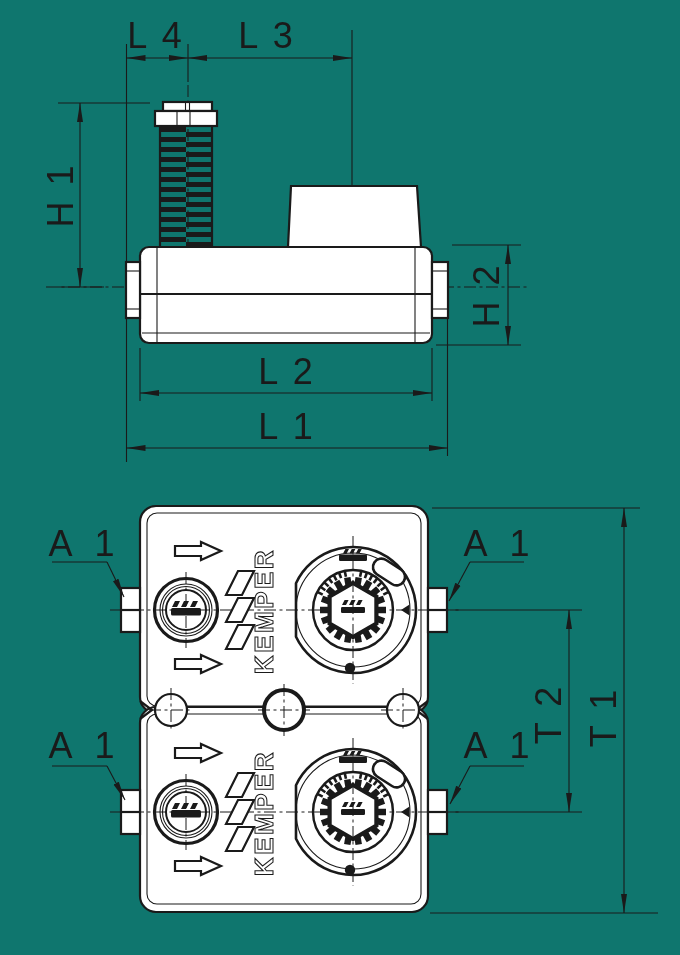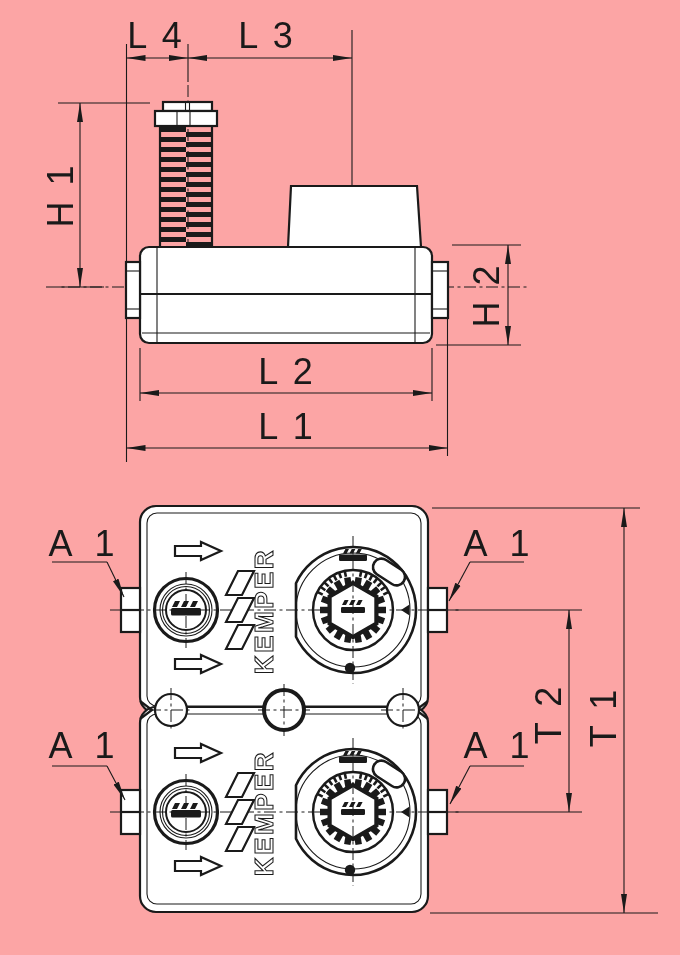"L 4" .stage { background: #fca5a5 -> #0f766e }
